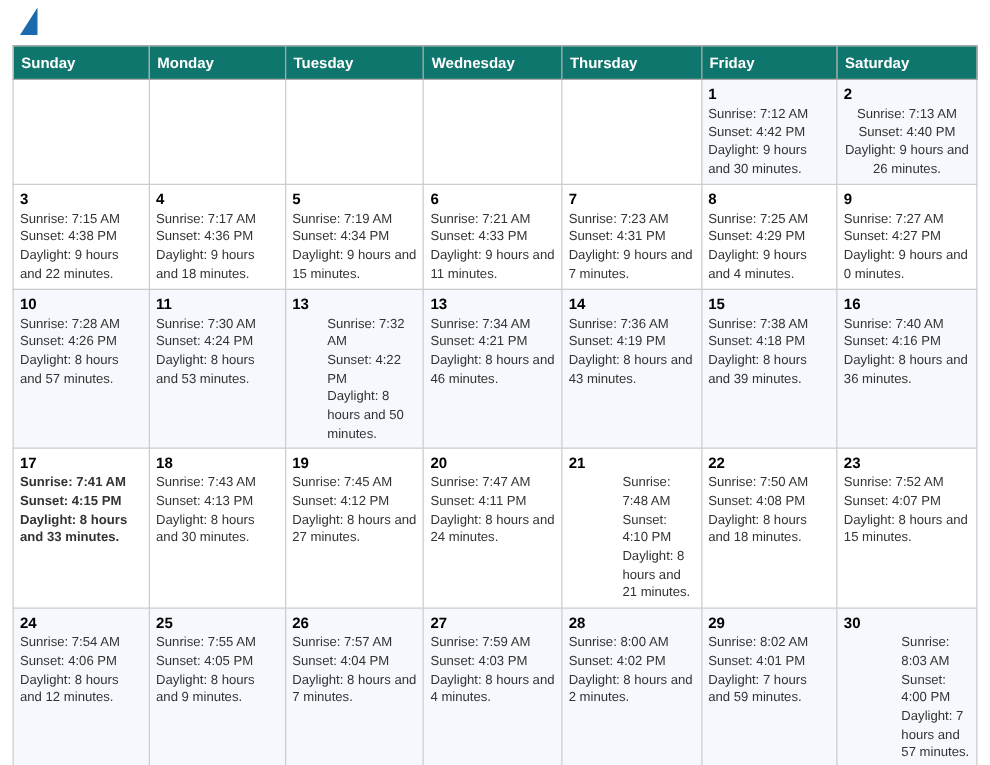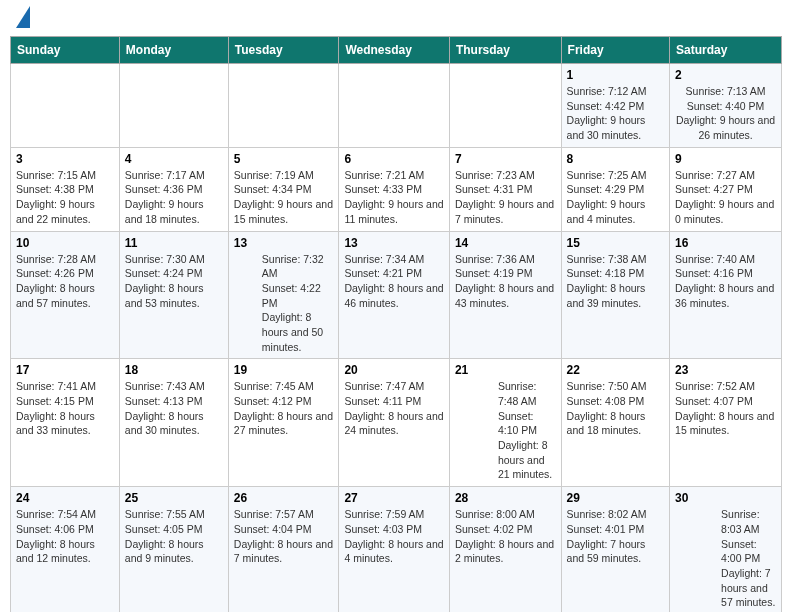"Sunrise: 7:41 AM" div.day-info { font-weight: none -> bold }
